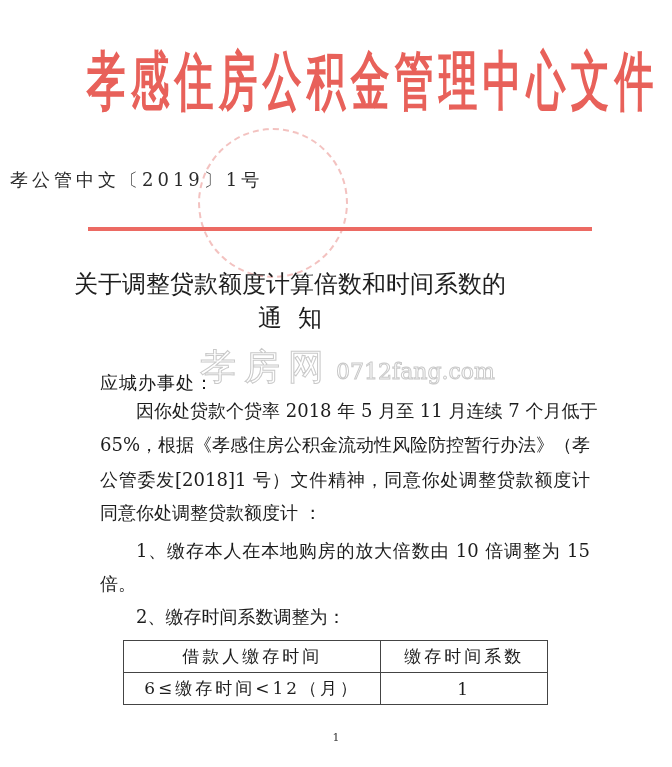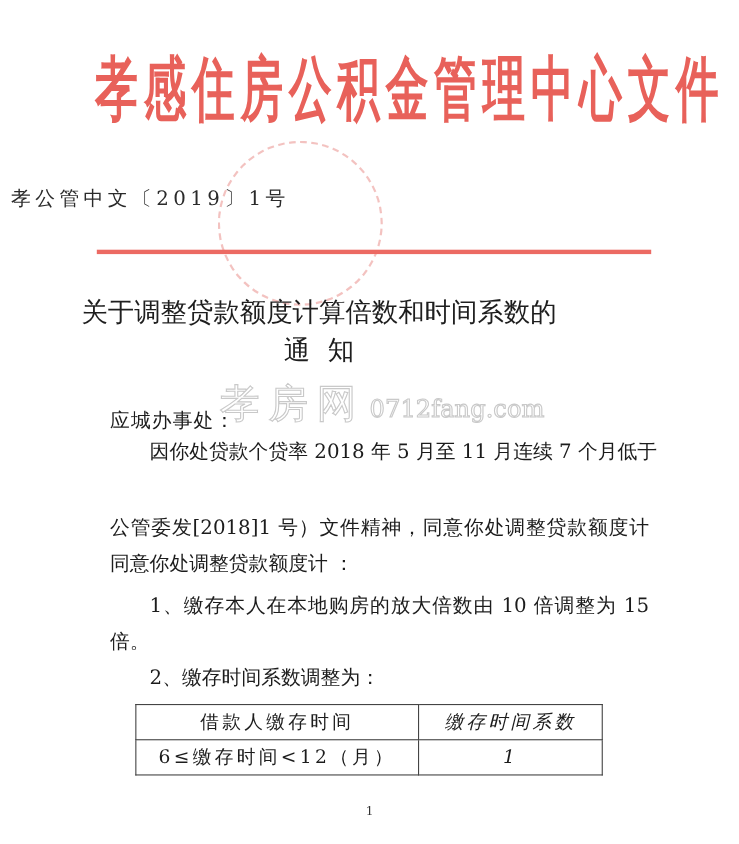"65%，根据《孝感住房公积金流动性风险防控暂行办法》（孝" div.text-line { html: none -> <div>65%，根据《孝感住房公积金流动性风险防控暂行办法》（孝</div> }
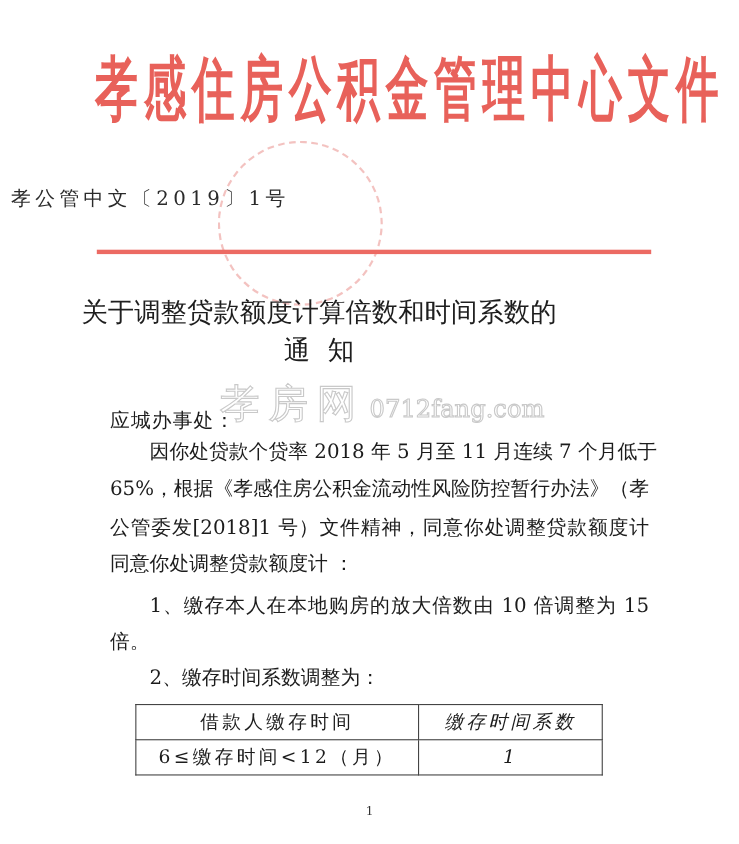"缴存时间系数" .coef-table .col2 { font-style: italic -> none }
